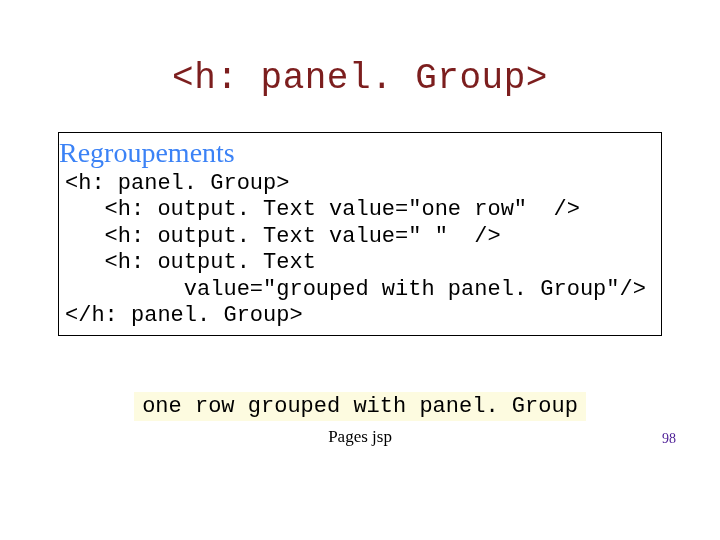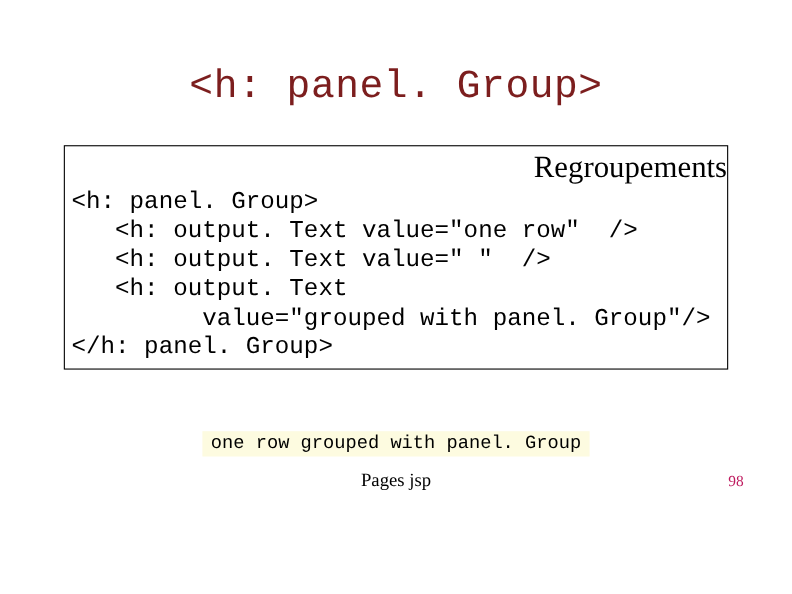"Regroupements" .box-title { color: #000000 -> #3b82f6; text-align: right -> left }
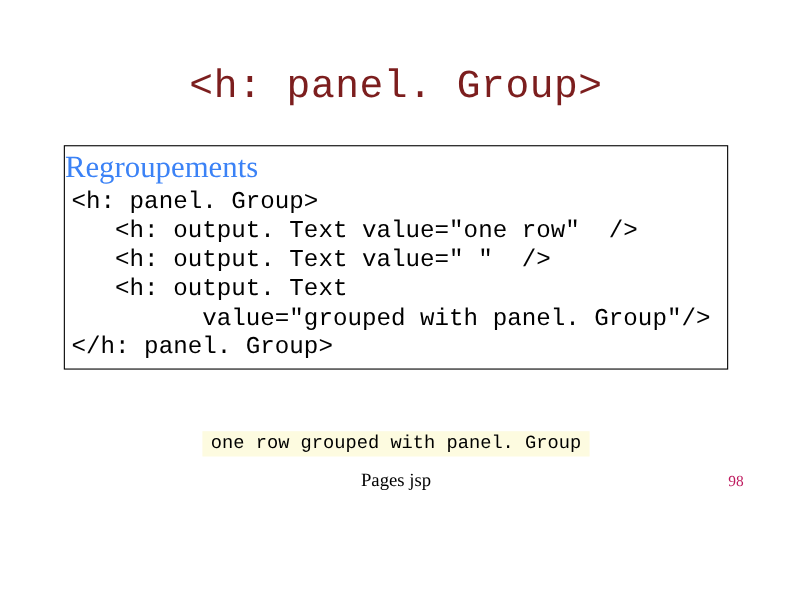"one row grouped with panel." .output { font-size: 17px -> 22px }
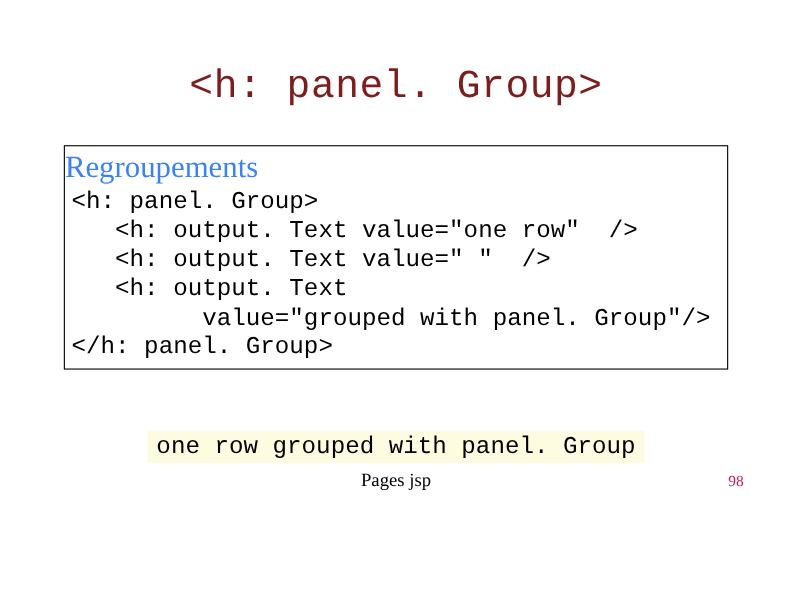"98" .footer-right { color: #be185d -> #4c1d95 }
